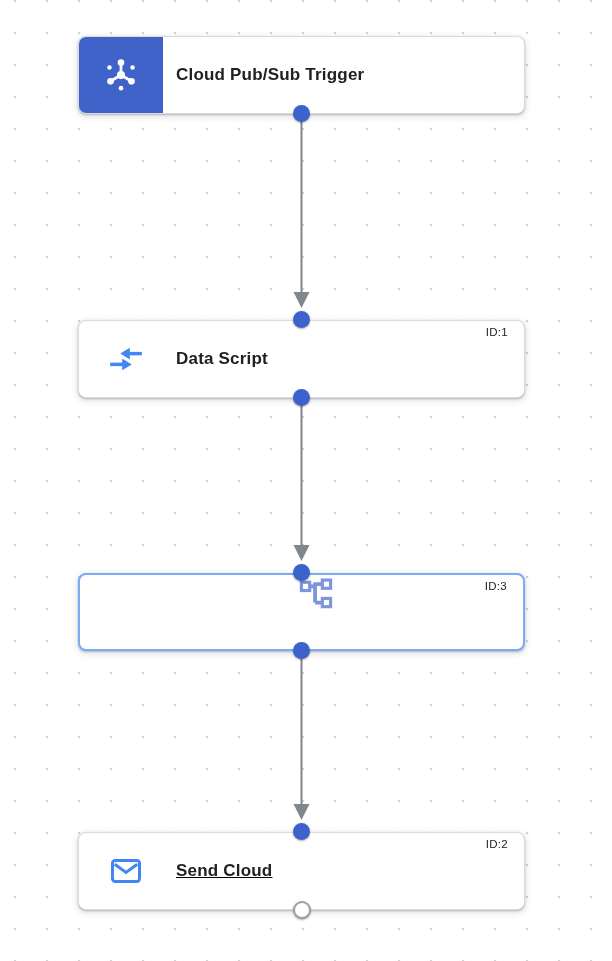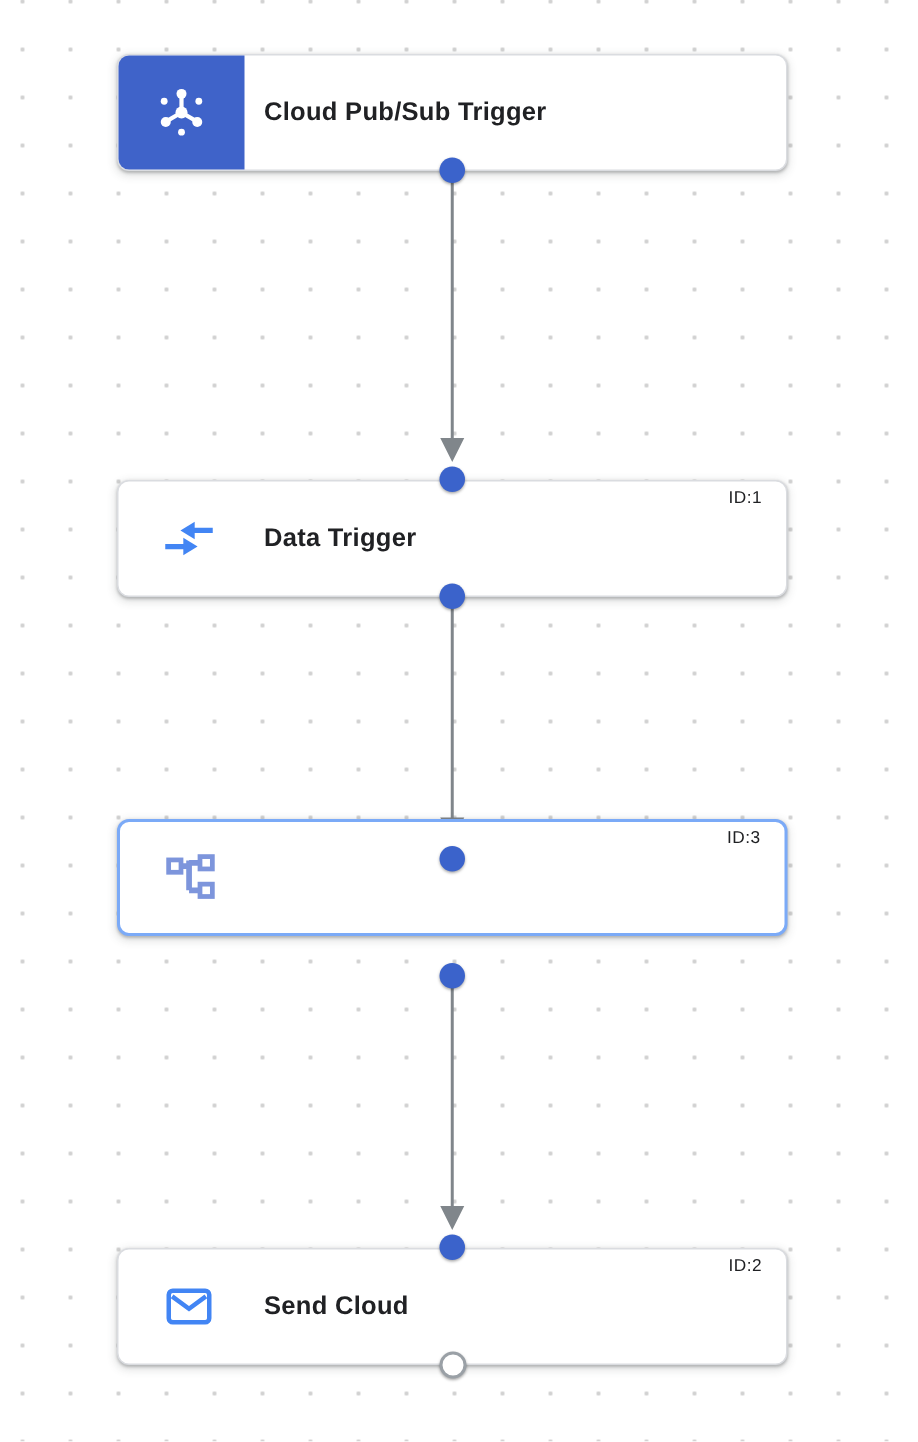"Data Trigger" div.node-title { text: Trigger -> Script }
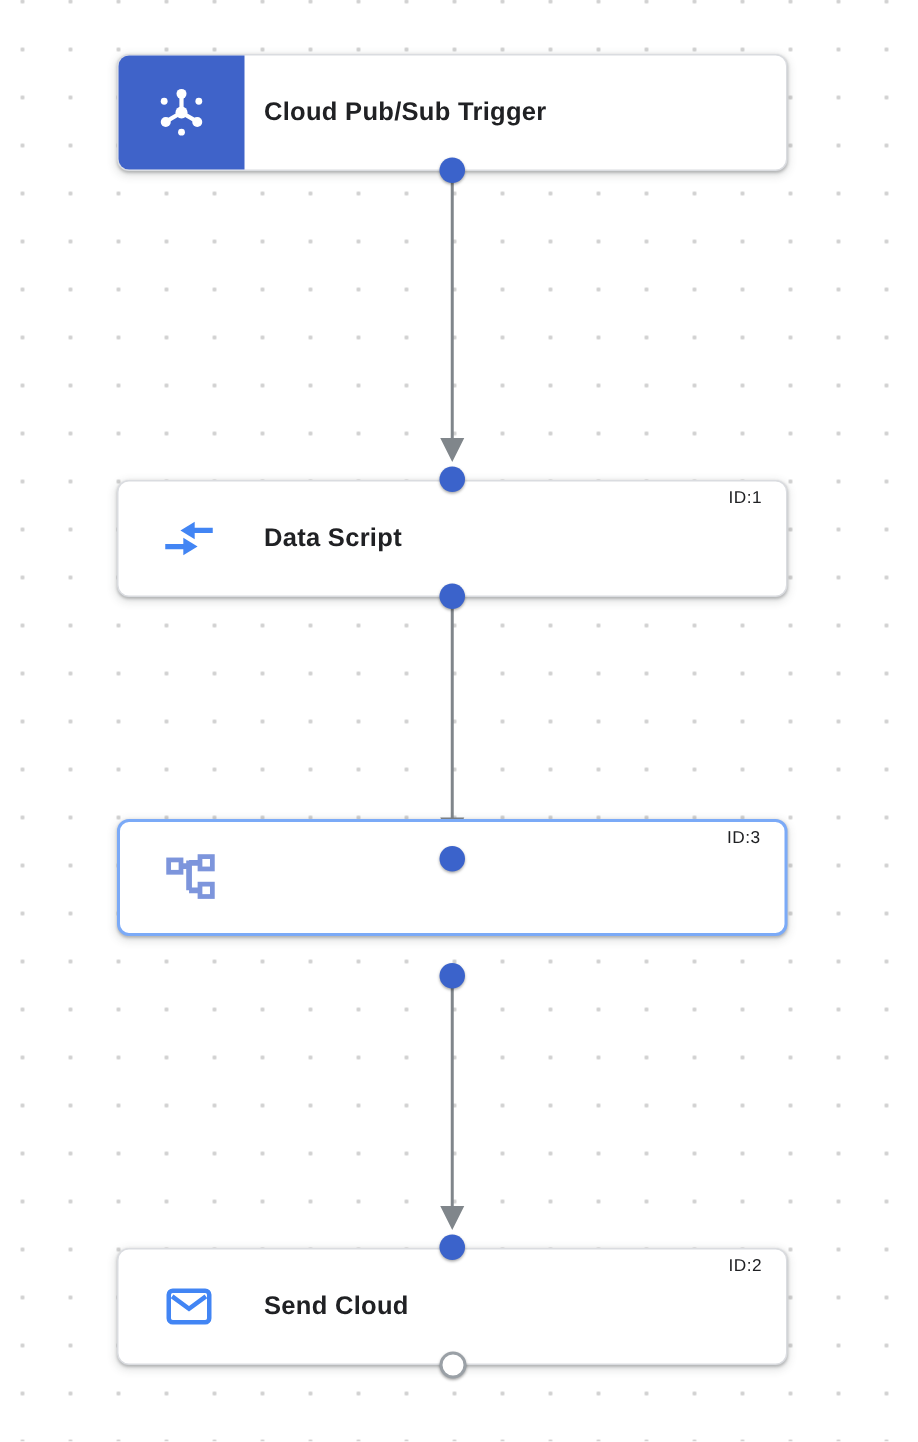"ID:3" div.node { flex-direction: none -> column; top: 546px -> 573px }
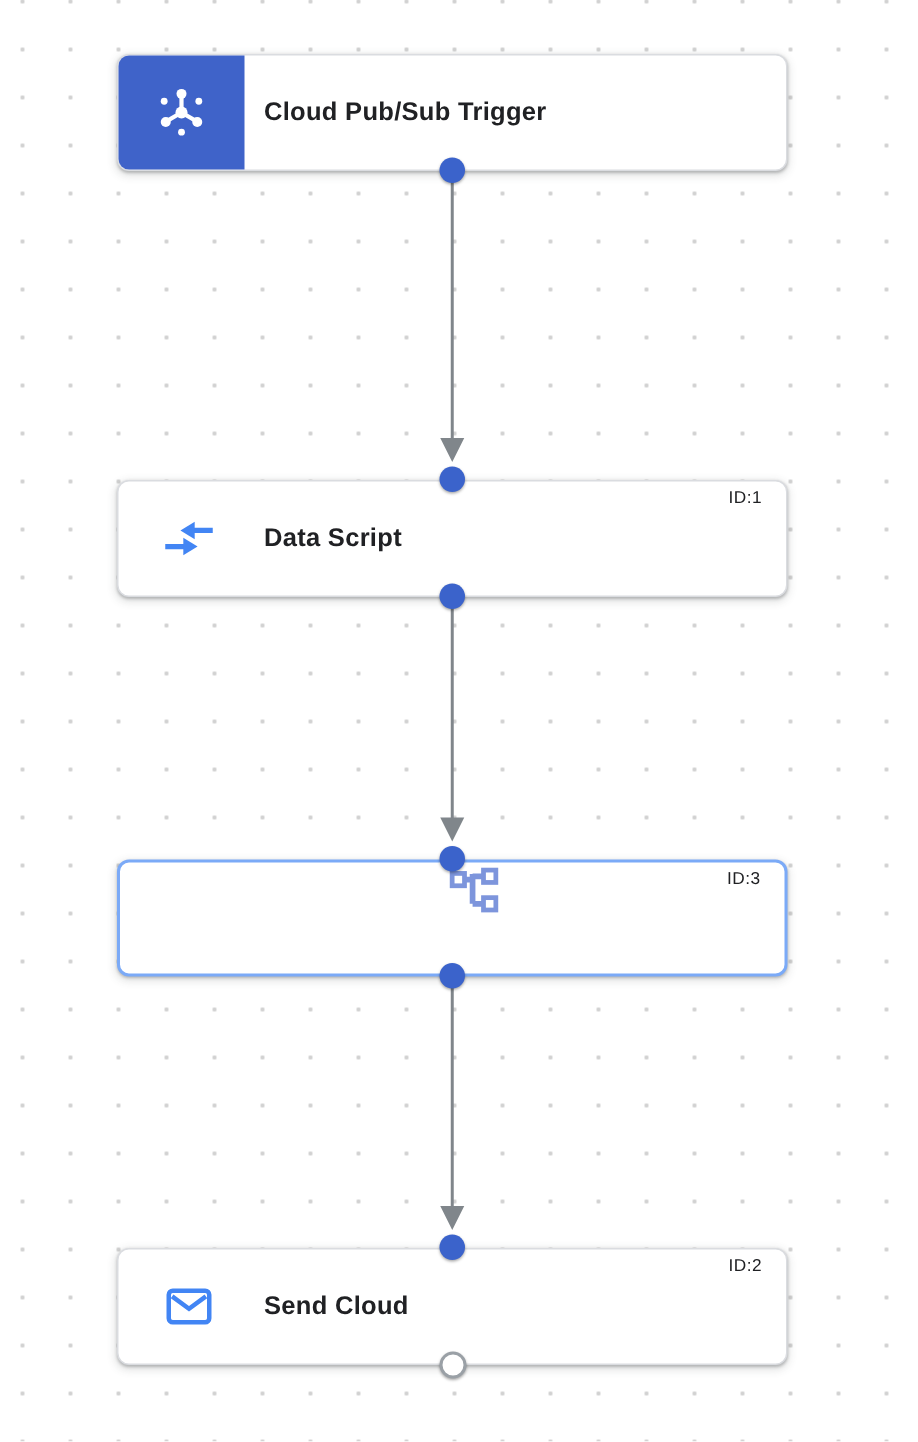"ID:2" div.node { text-decoration: none -> underline }
